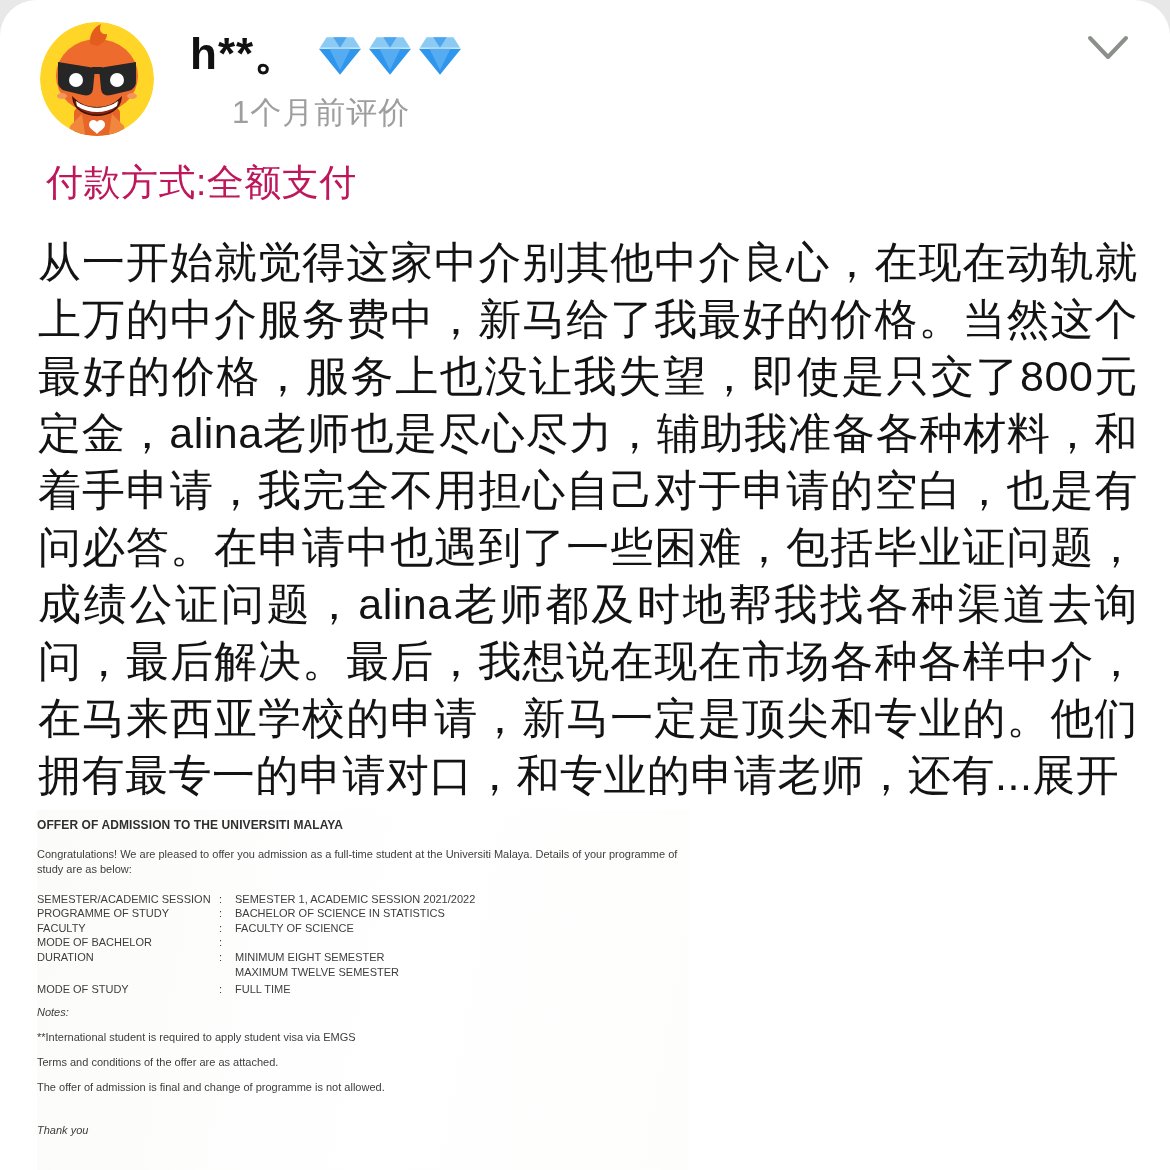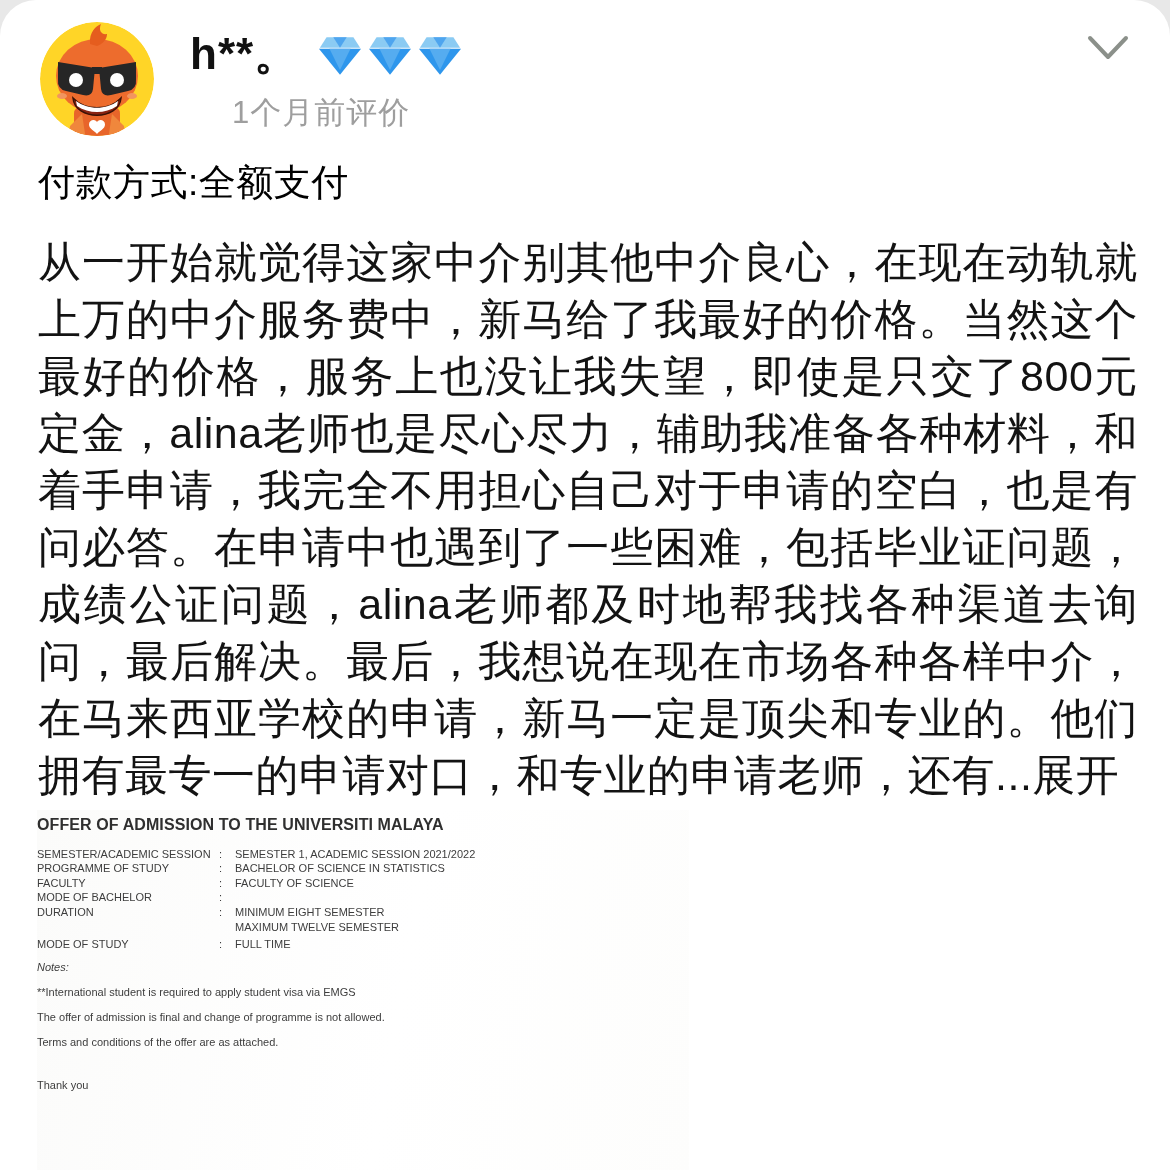"付款方式:全额支付" .payment { color: #000000 -> #be185d; left: 38px -> 46px }
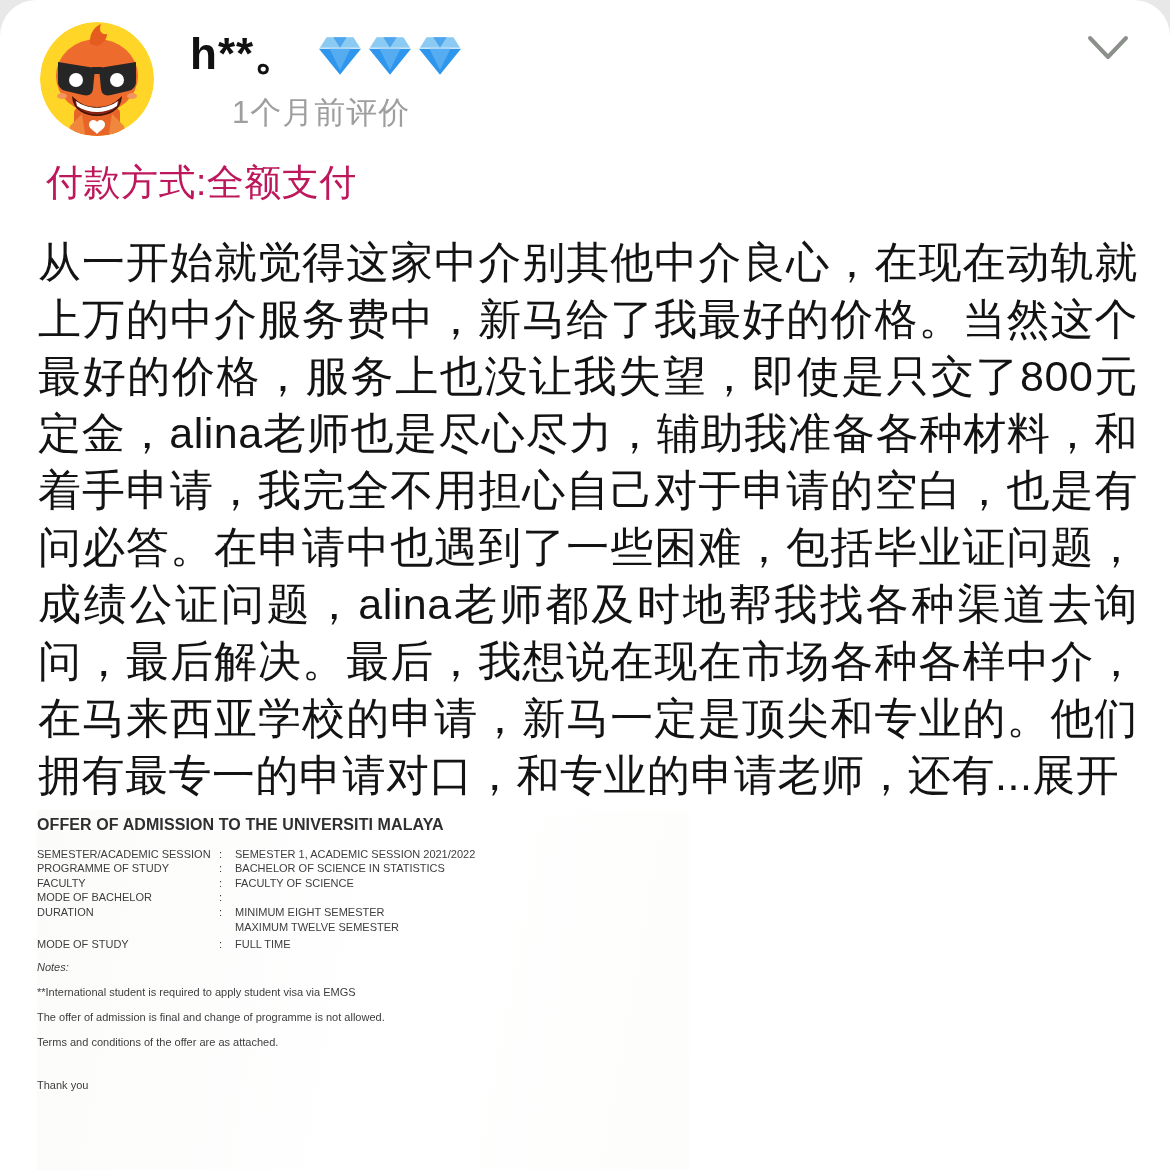"OFFER OF ADMISSION TO THE" .doc-title { font-size: 16px -> 12px }
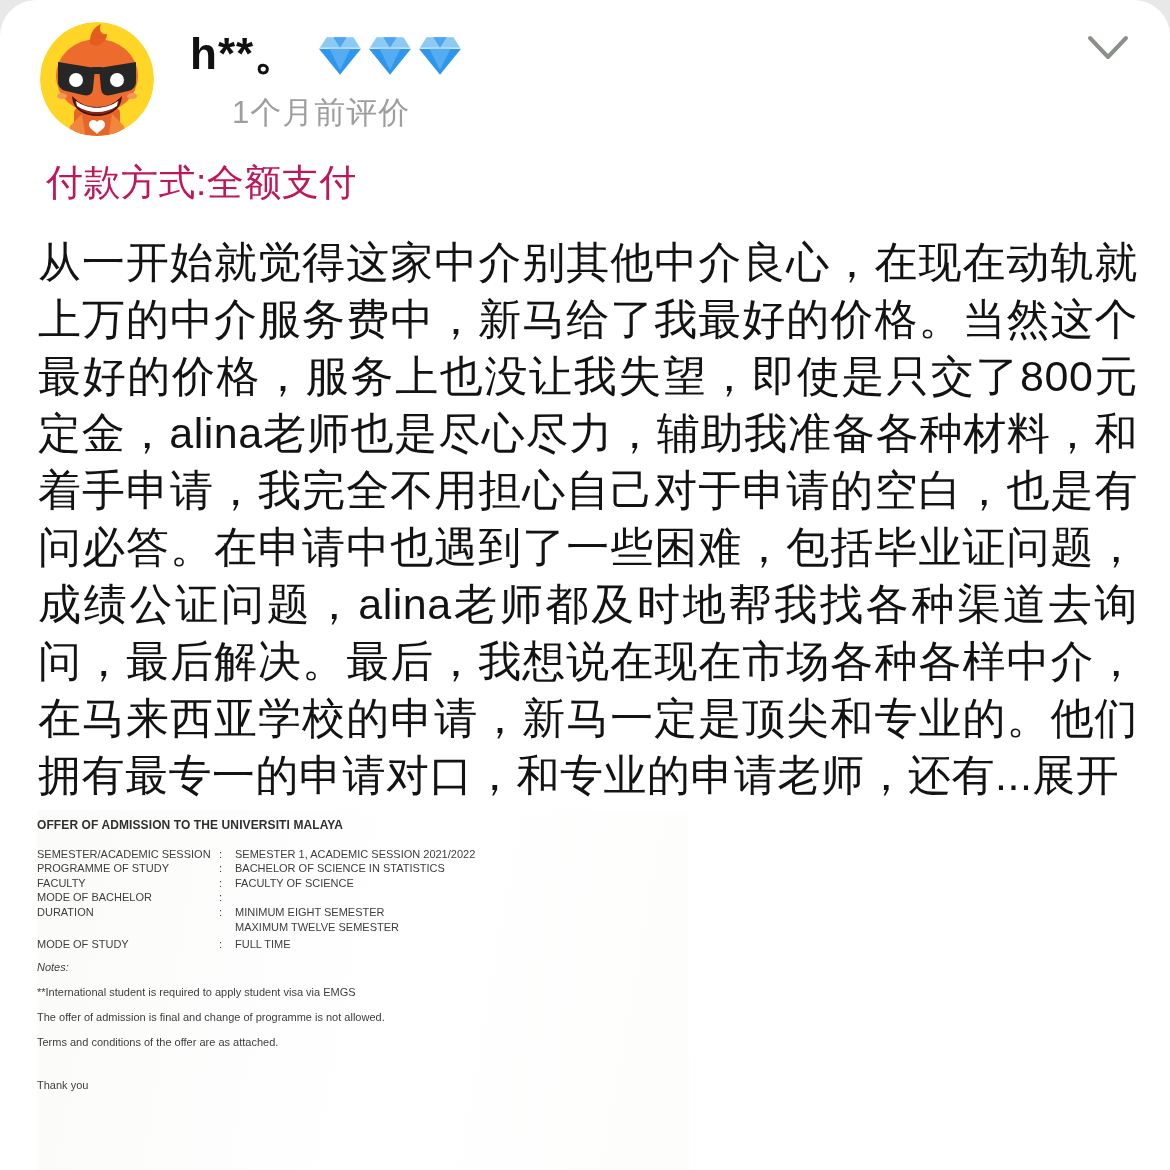"Congratulations! We are pleased to" div.doc-intro { html: none -> <div>Congratulations! We are pleased to offer you admission as a full-time student at the Universiti Malaya. Details of your programme of study are as below:</div> }
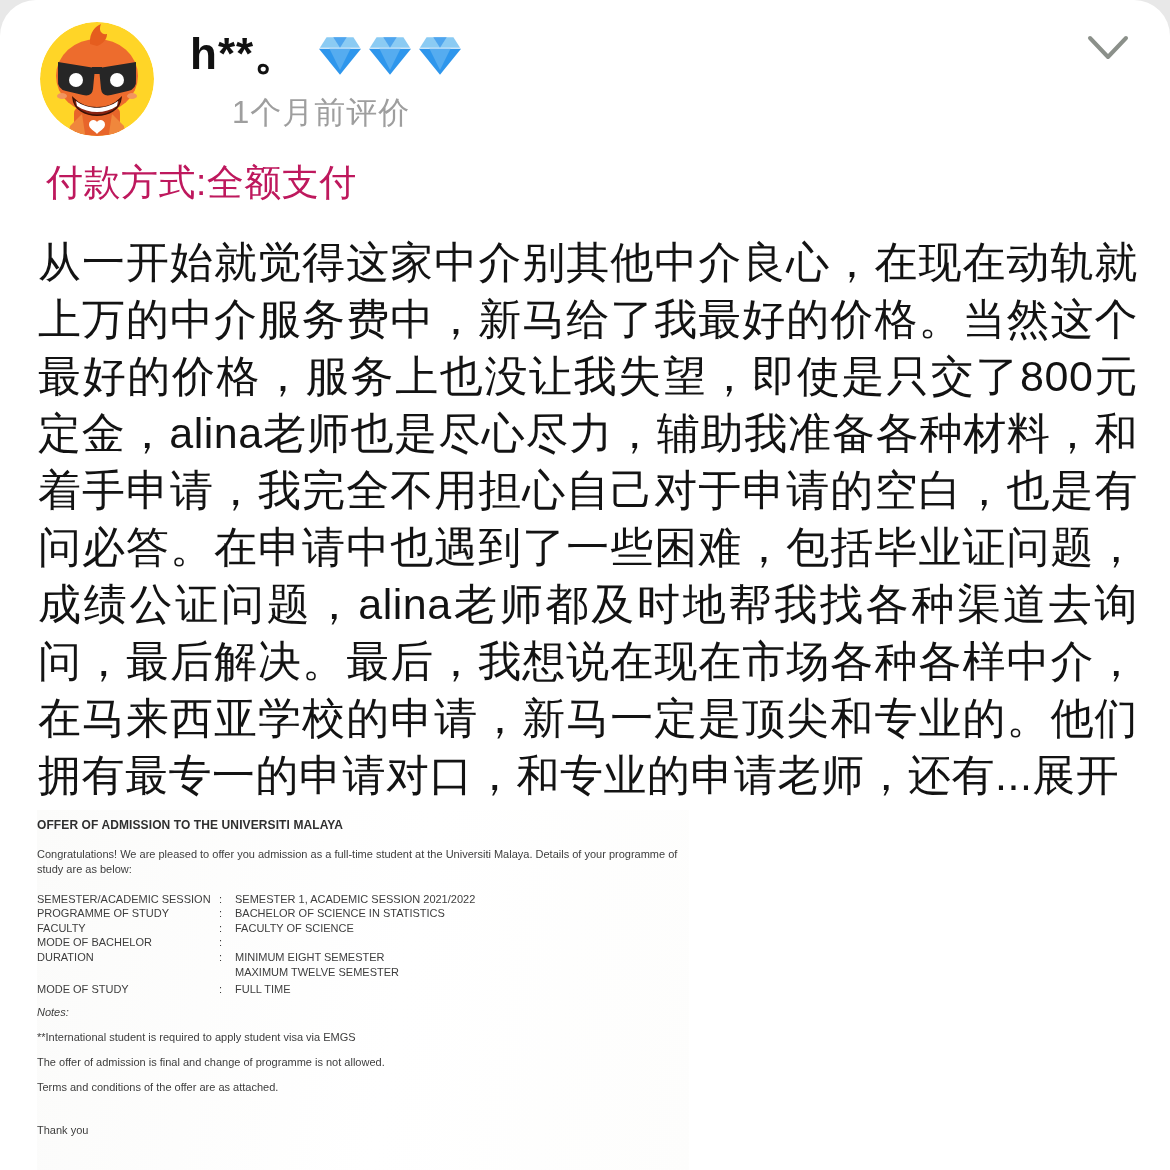"The offer of admission is" div.doc-note { order: before "Terms and conditions of the" -> after "Terms and conditions of the" }
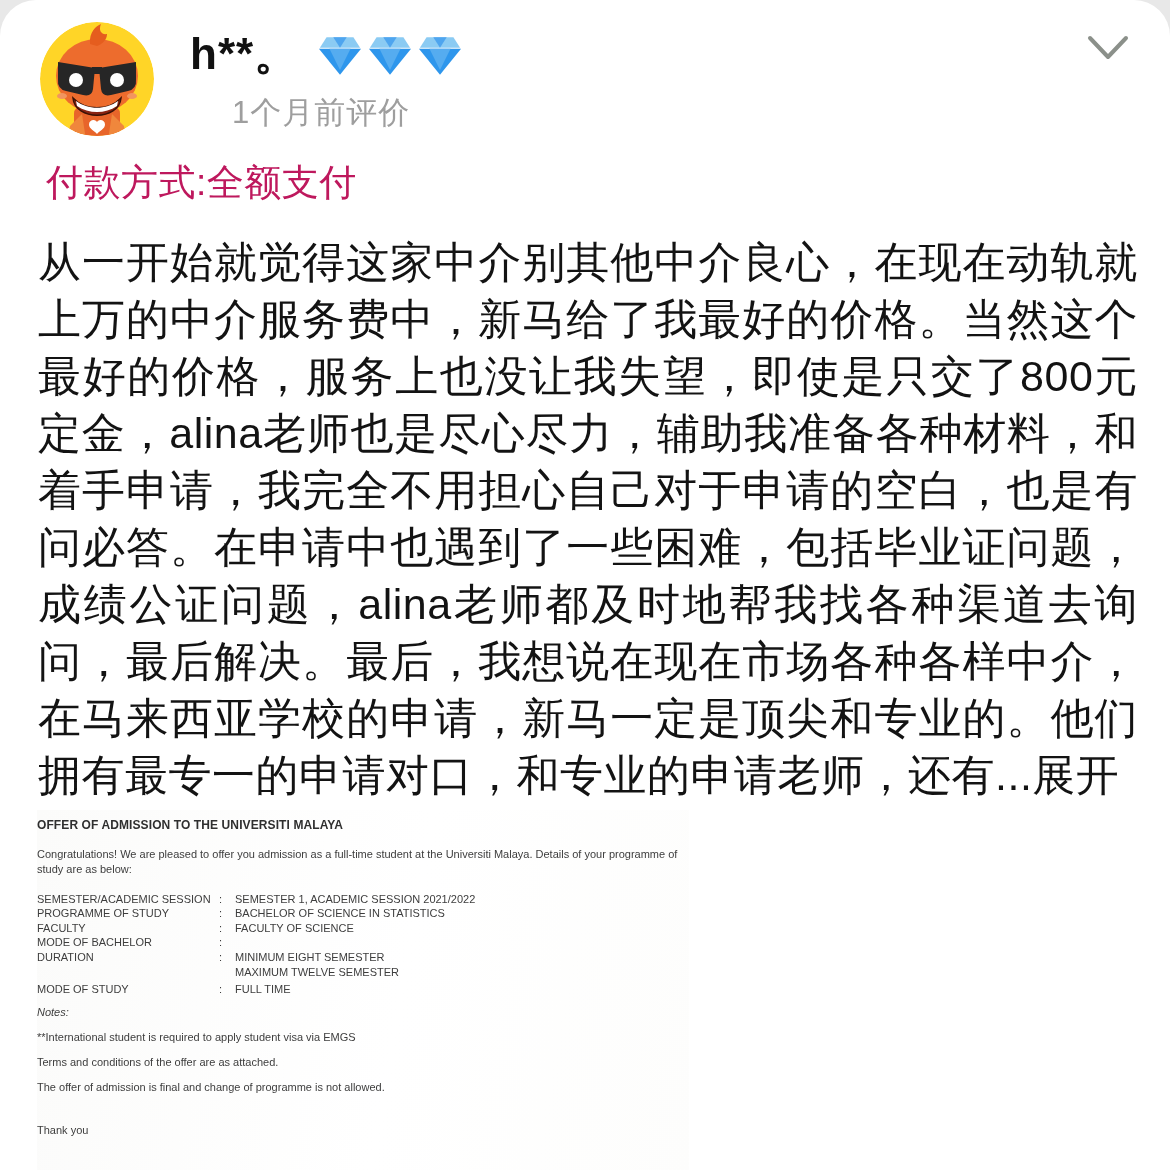"Thank you" .doc-closing { font-style: none -> italic }
